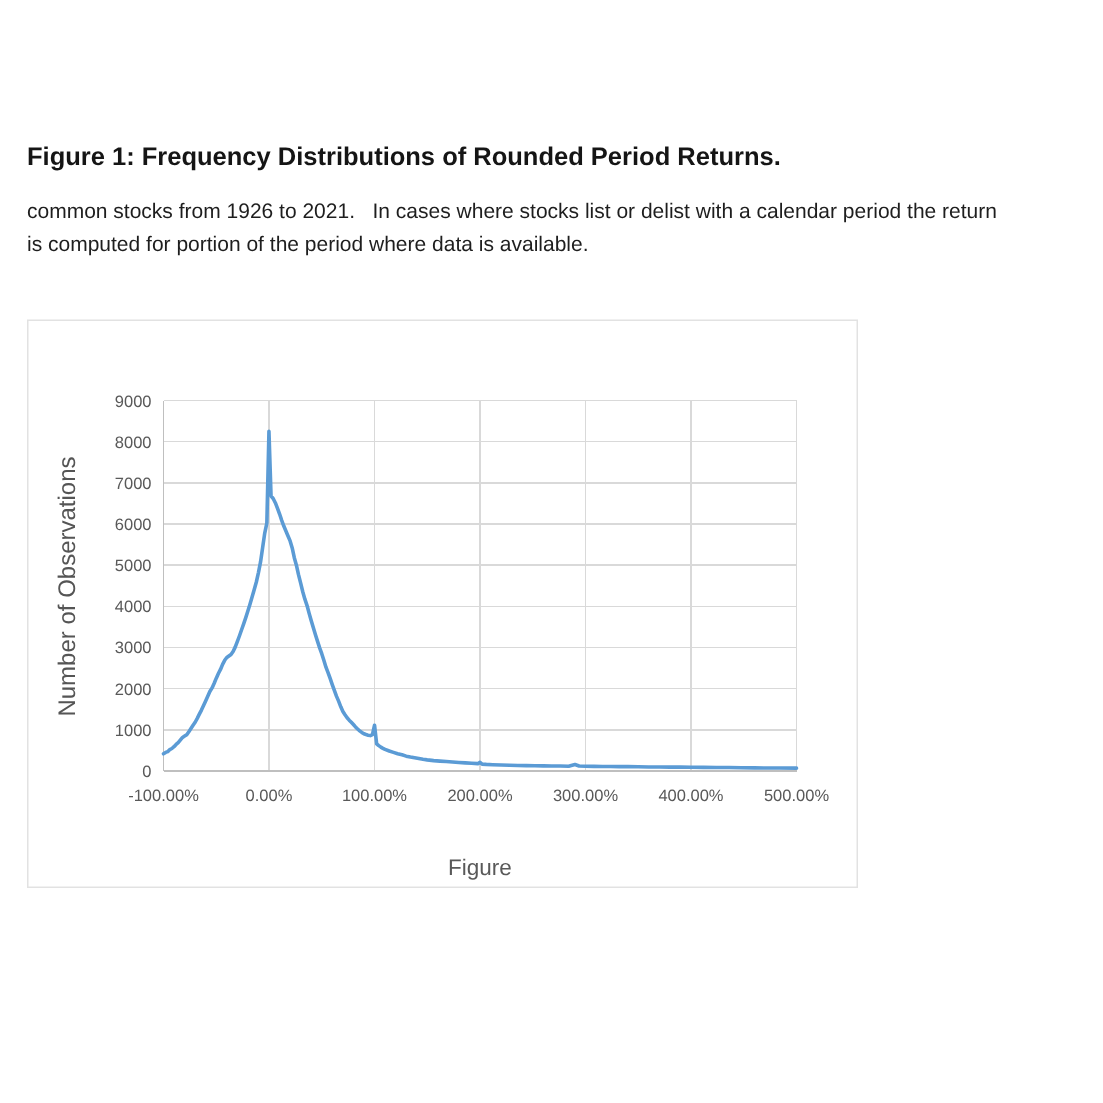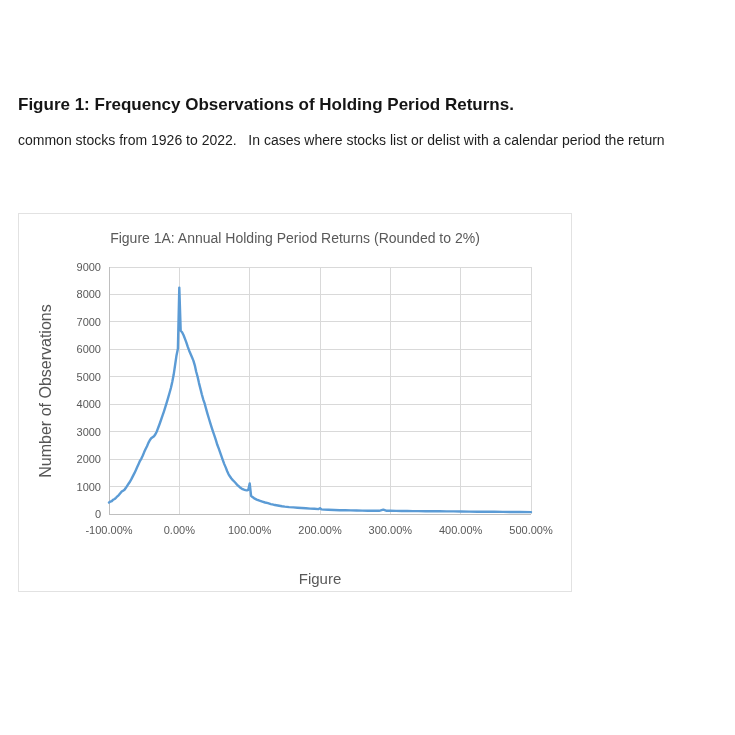"Figure 1: Frequency Observations of" h1.heading { text: Observations of Holding -> Distributions of Rounded }
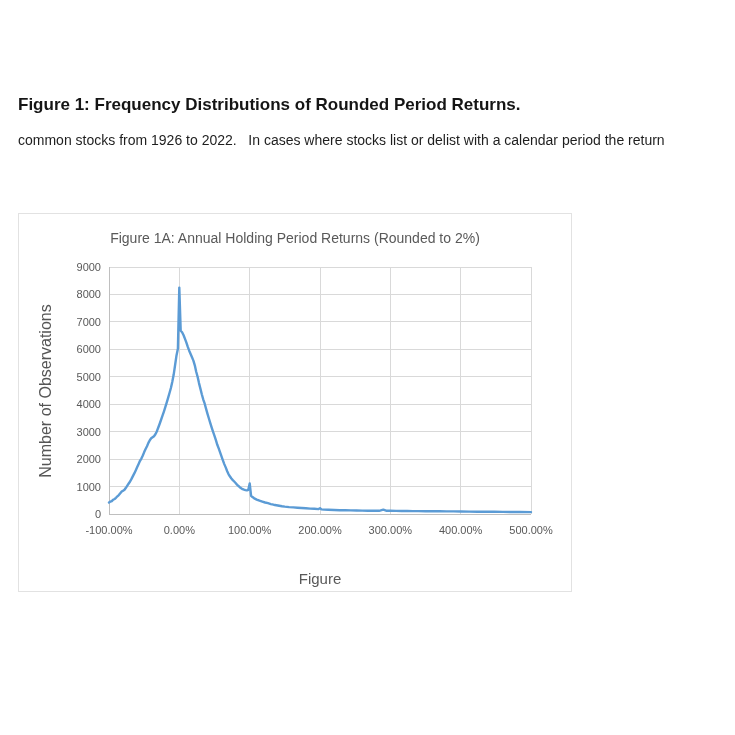"common stocks from 1926 to" div.pline { text: 2022 -> 2021 }
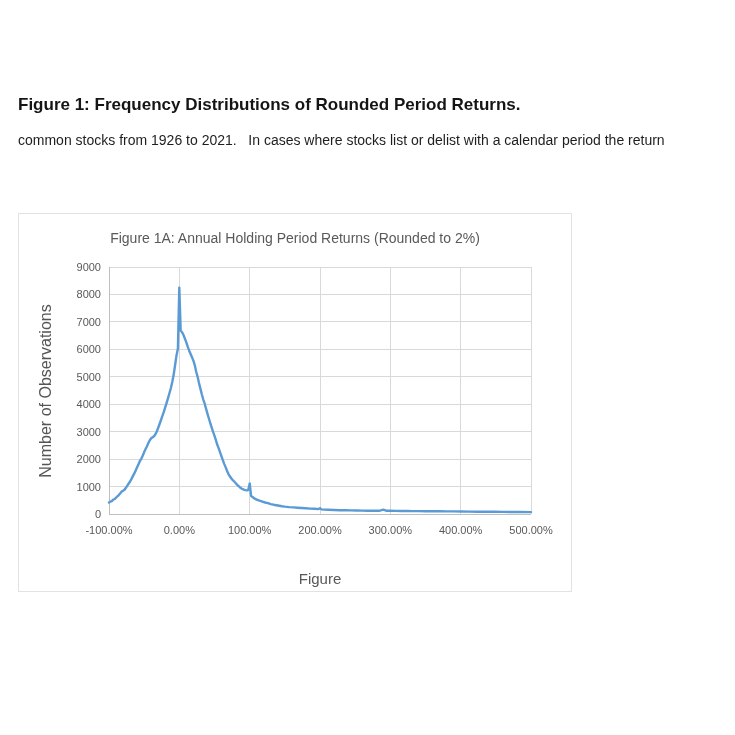"is computed for portion of" div.pline { html: none -> <div>is computed for portion of the period where data is available.</div> }
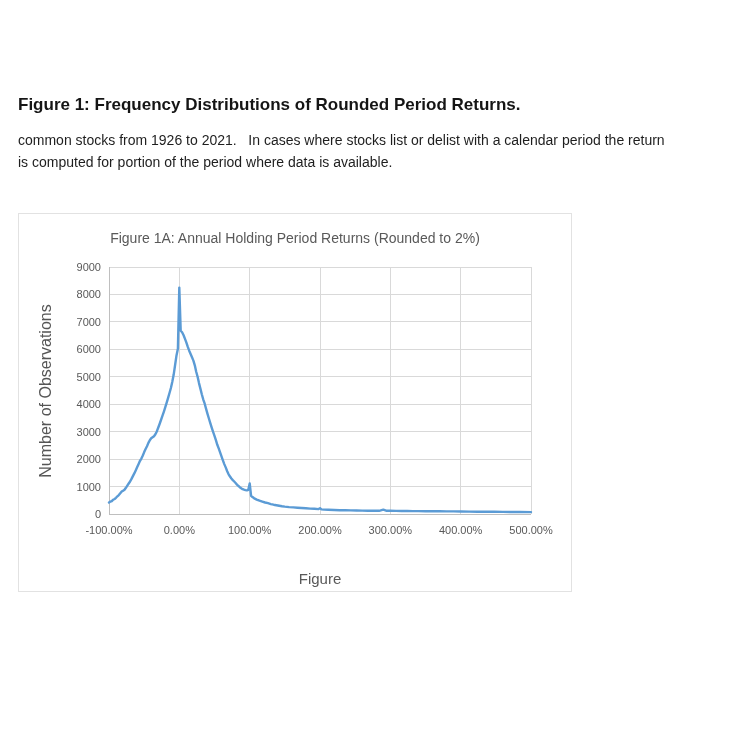"Figure 1A: Annual Holding Period" div.chart-title { html: <div>Figure 1A: Annual Holding Period Returns (Rounded to 2%)</div> -> none }
